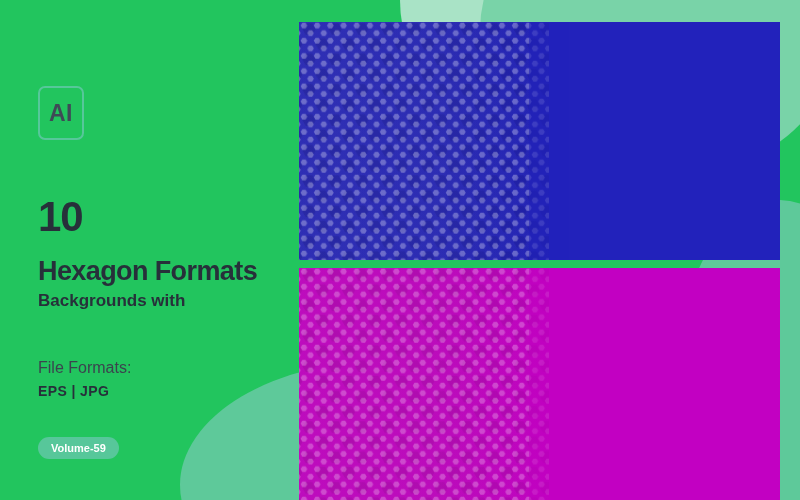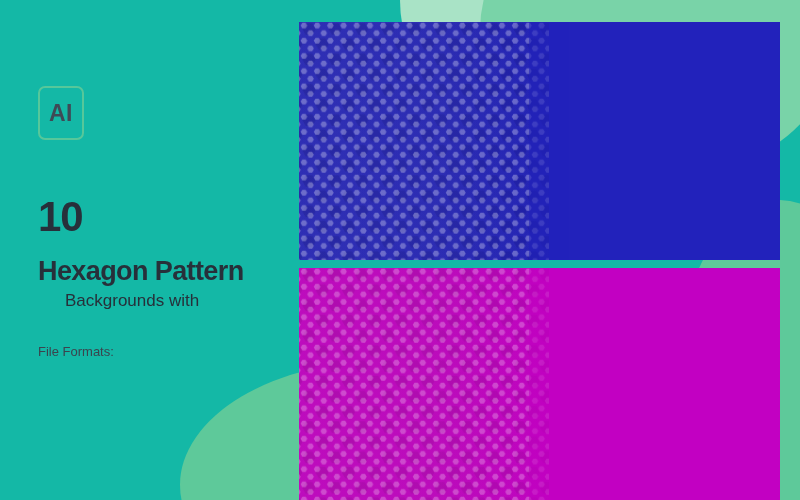"AI" .canvas { background: #14b8a6 -> #22c55e }
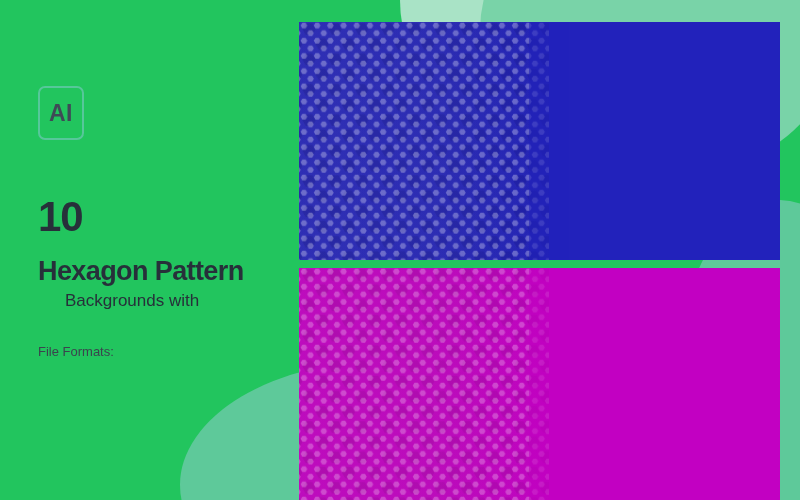"Hexagon Pattern" div.title-main { text: Pattern -> Formats }
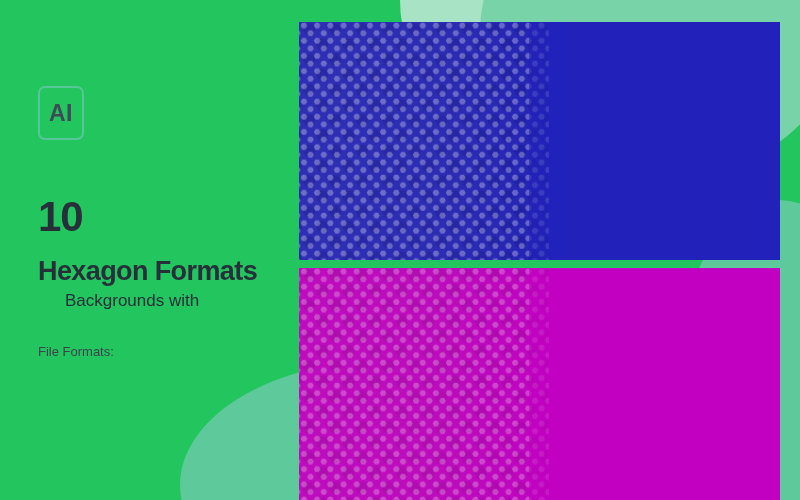"Backgrounds with" .title-sub { font-weight: normal -> bold; margin-left: 27px -> none }
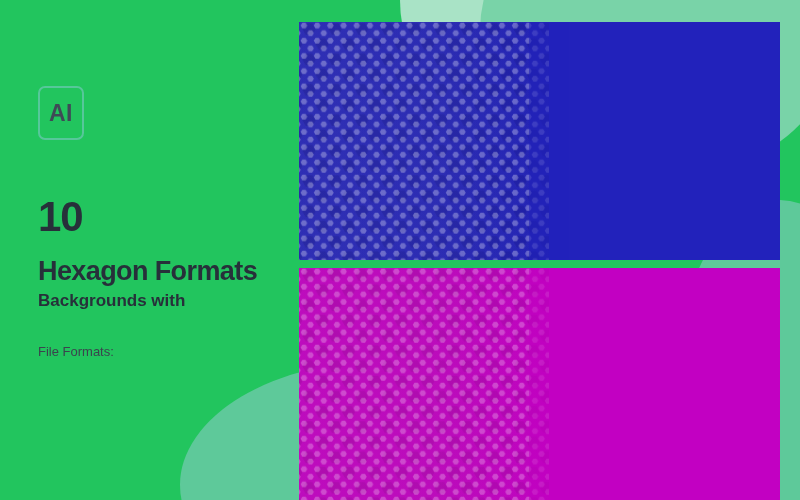"File Formats:" .formats-label { font-size: 13px -> 16px; margin-top: 33px -> 48px }
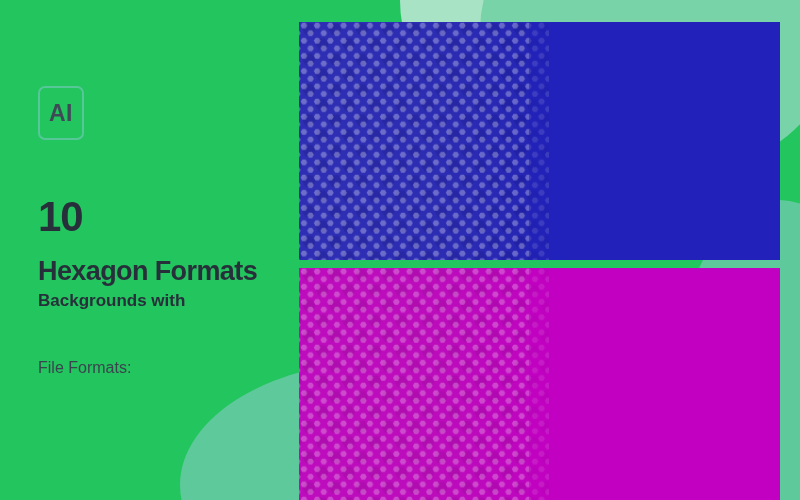"EPS | JPG" div.formats-value { html: none -> <div>EPS | JPG</div> }
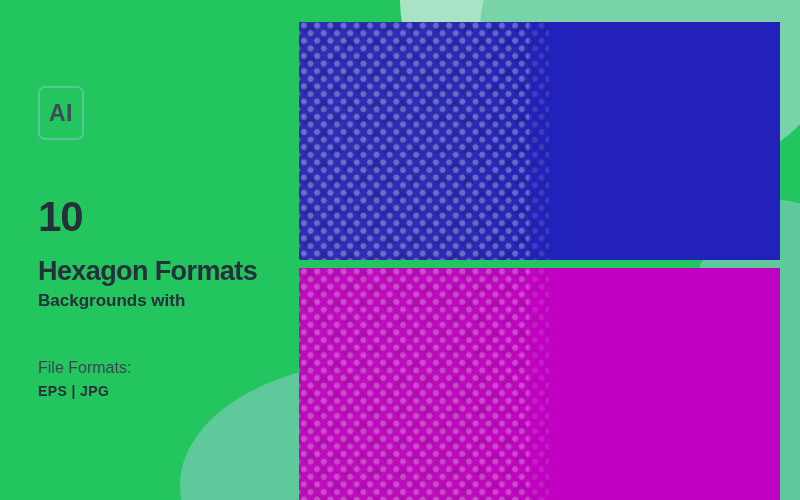"Volume-59" div.volume-badge { html: none -> <div>Volume-59</div> }
